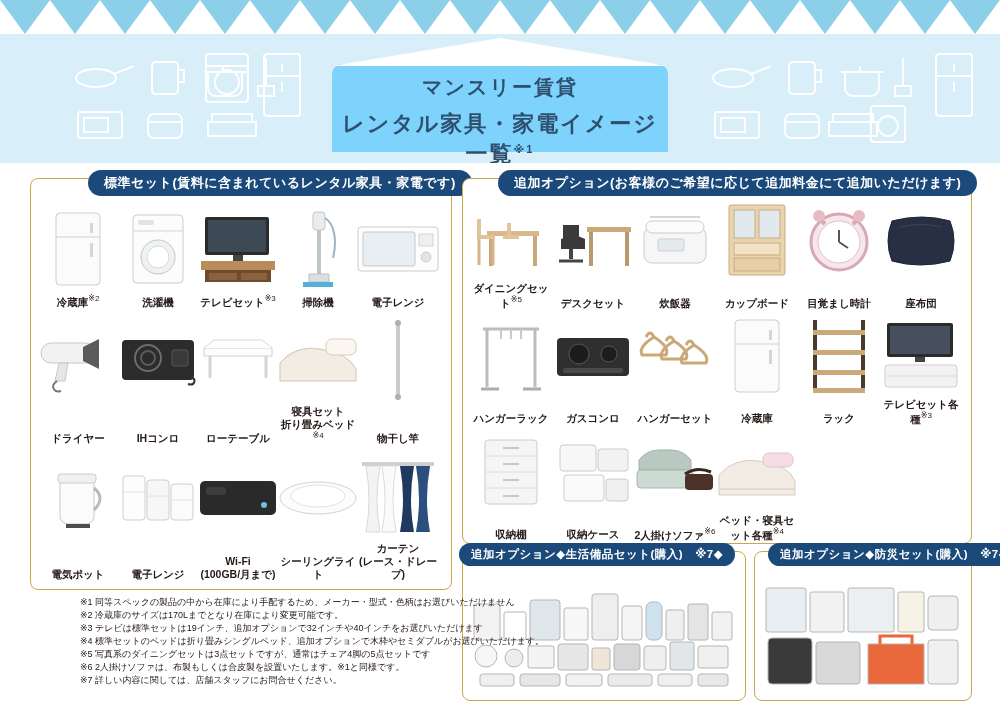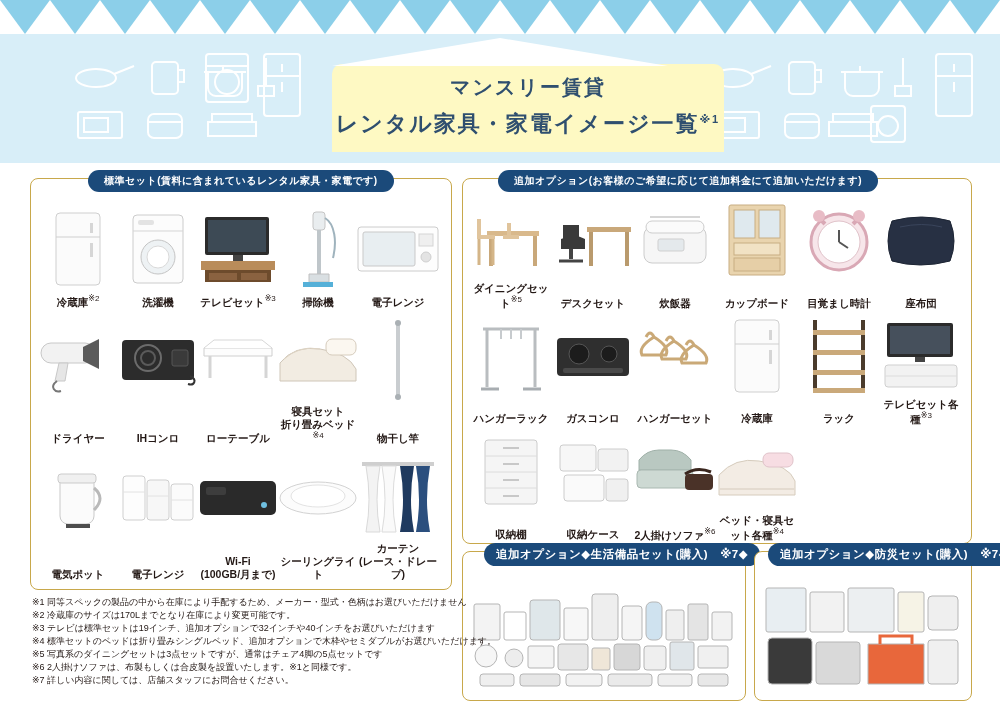"マンスリー賃貸" .title-badge { background: #fef9c3 -> #7dd3fc; width: 392px -> 336px }
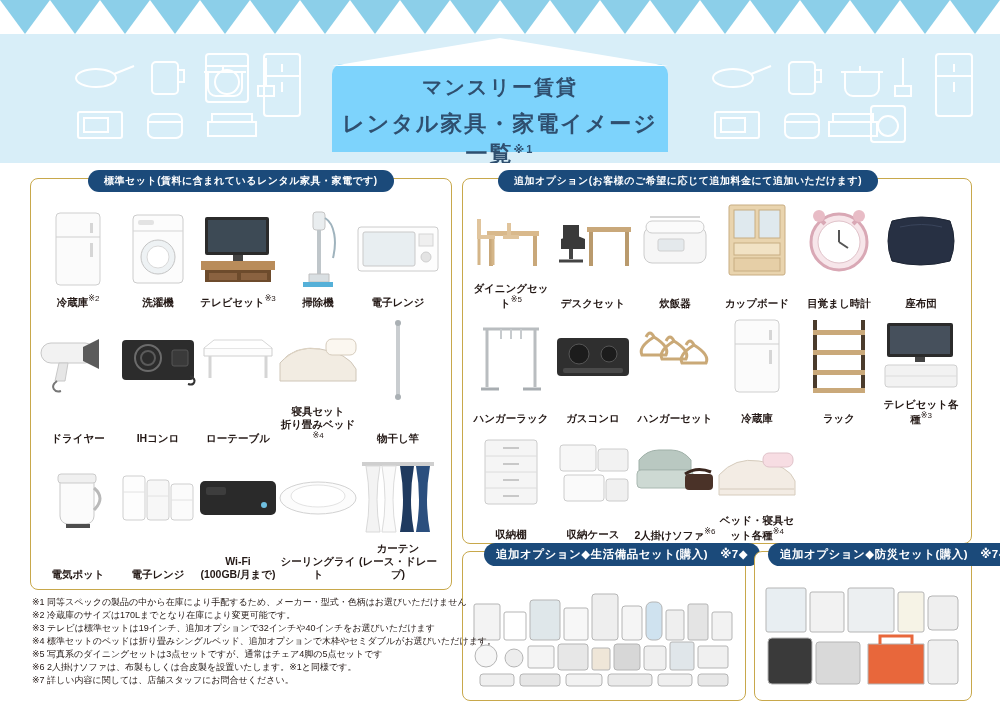"標準セット(賃料に含まれているレンタル家具・家電です)" .panel-title { font-size: 10px -> 13px }
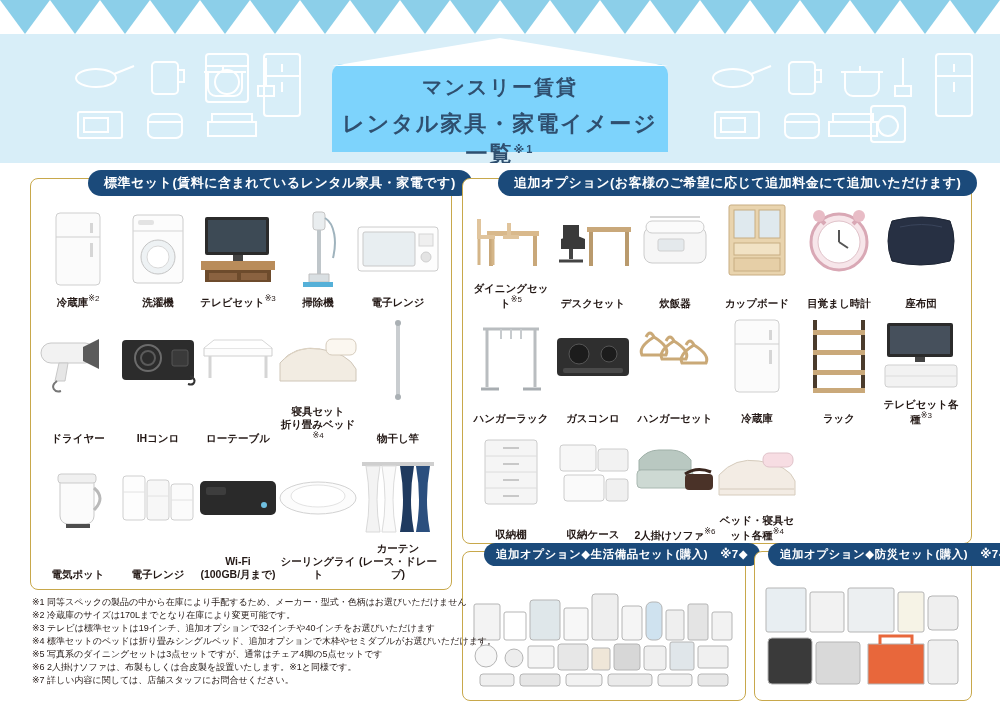"追加オプション◆生活備品セット(購入) ※7◆" div.panel-title { left: 484px -> 459px }
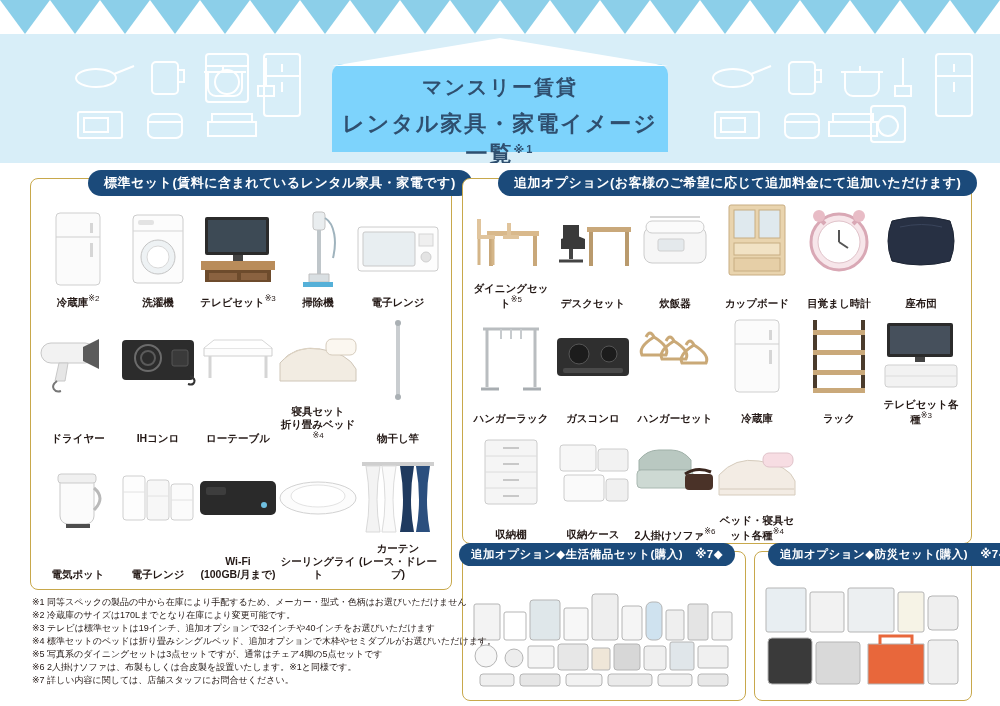"※1 同等スペックの製品の中から在庫により手配するため、メーカー・型式・色柄はお選びいただけません" .notes div { margin-left: none -> 48px }
